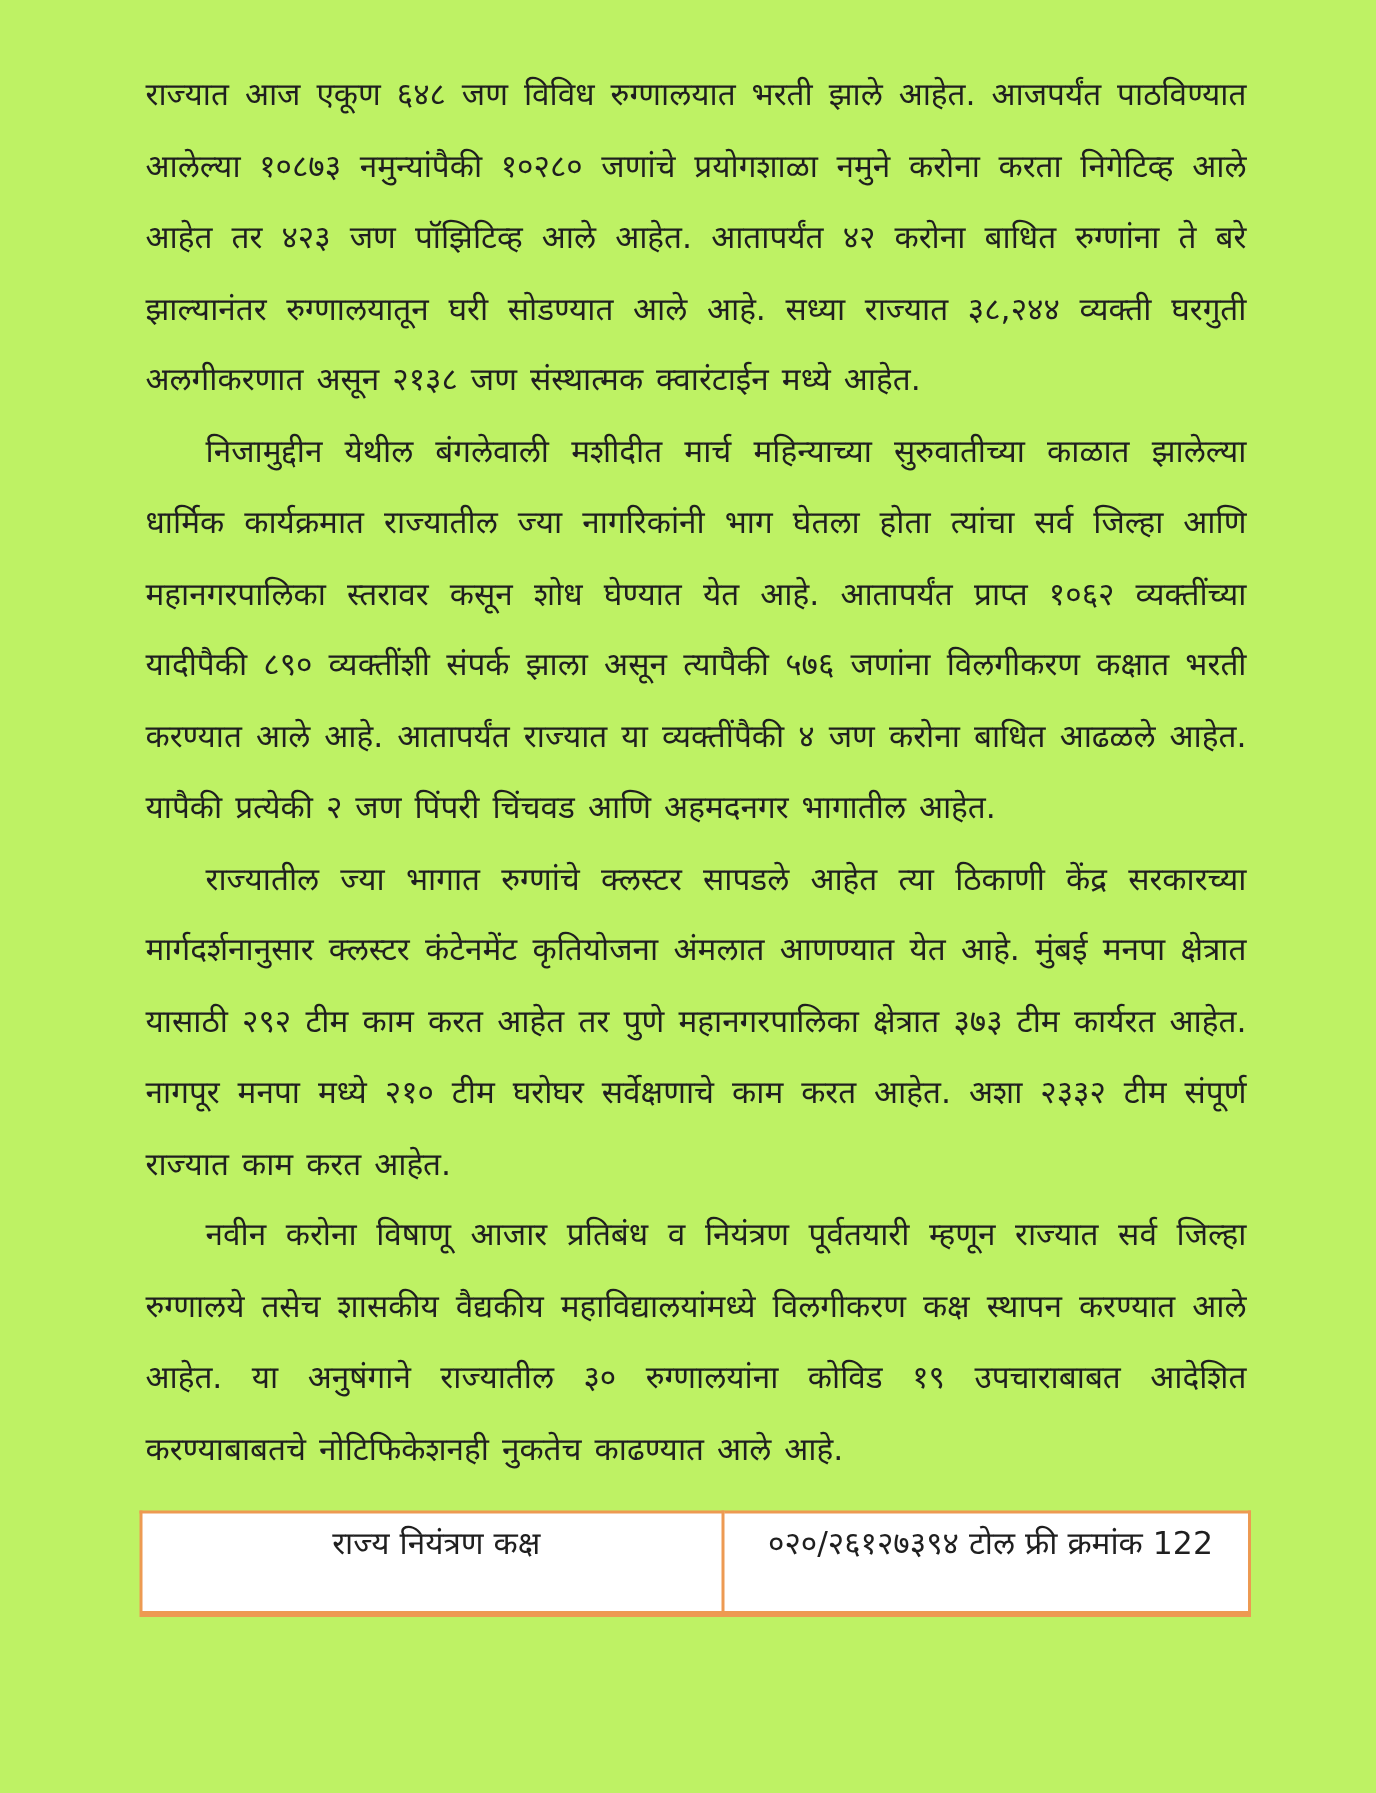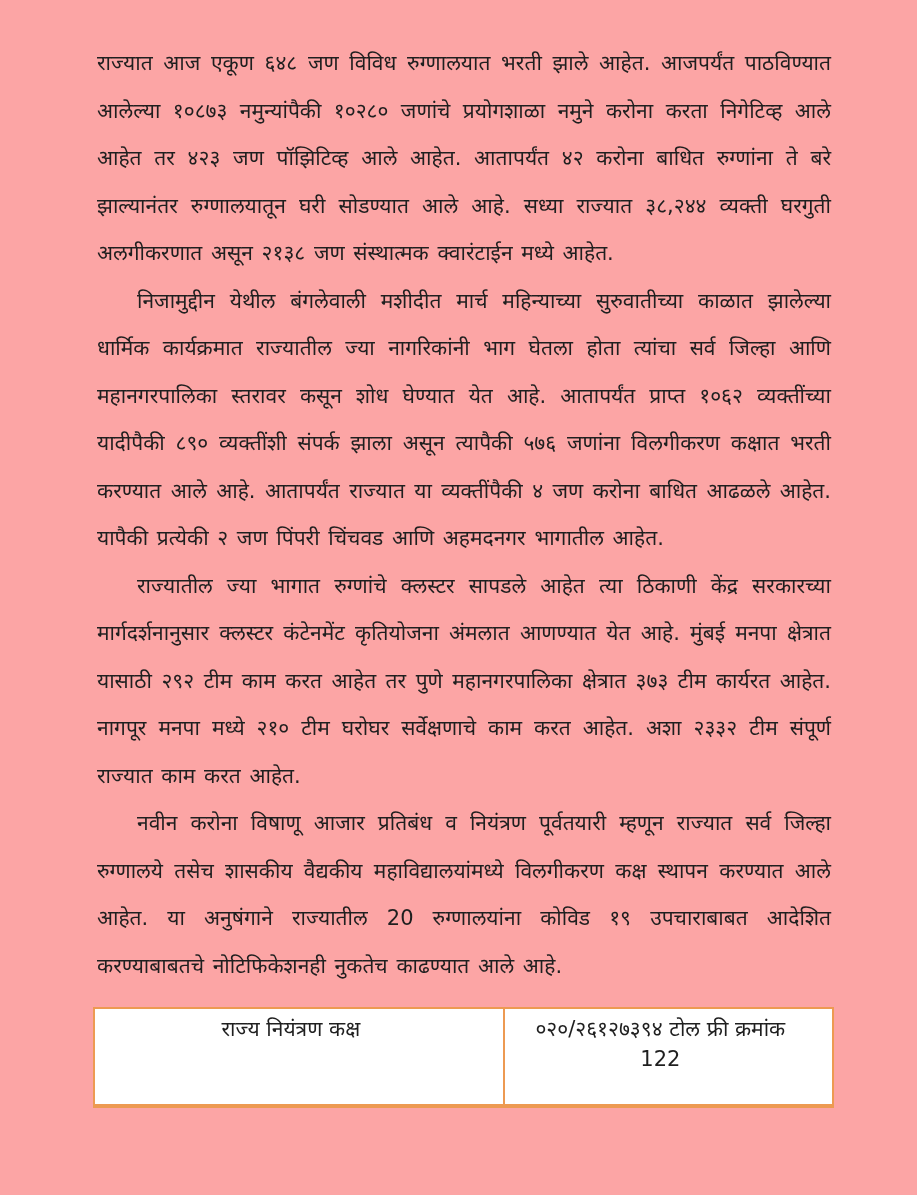"राज्यात आज एकूण ६४८ जण" .page { background: #fca5a5 -> #bef264 }
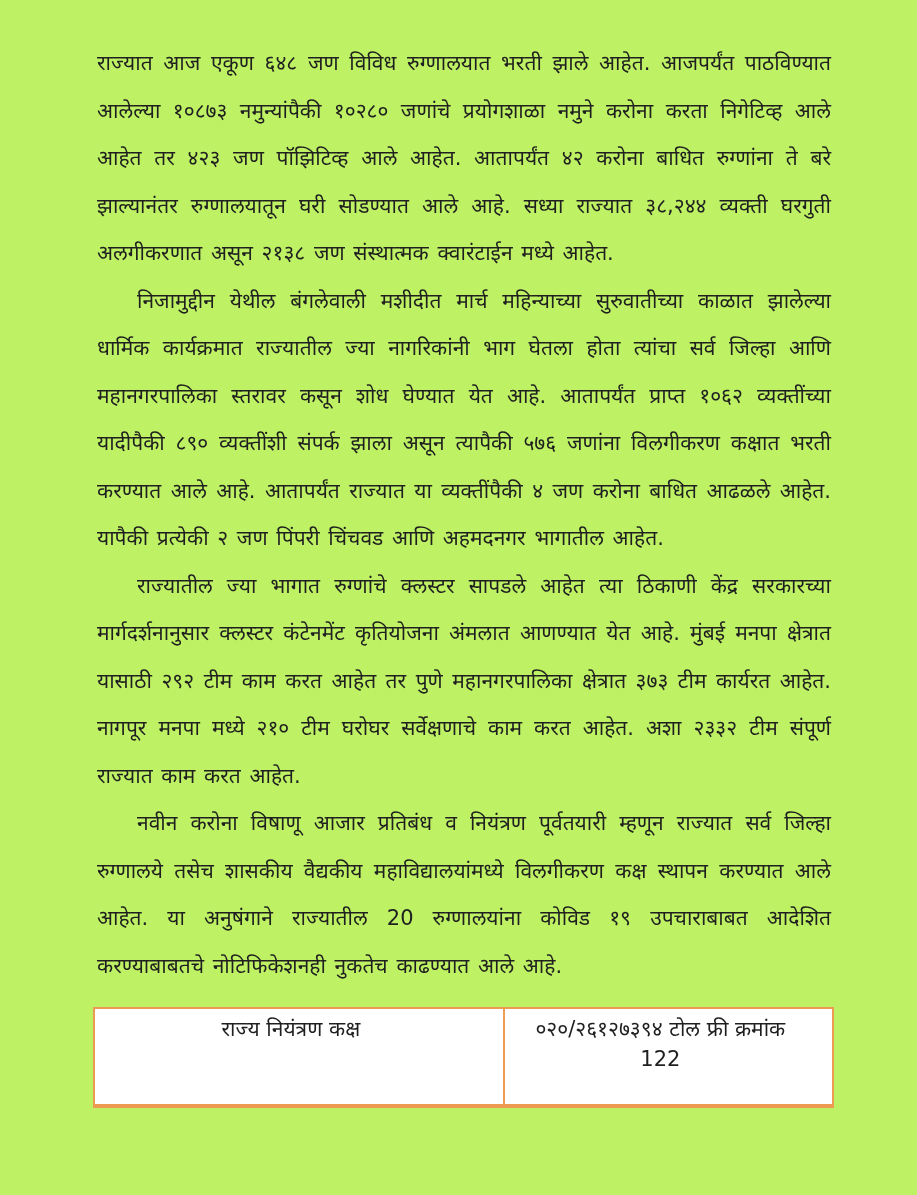"नवीन करोना विषाणू आजार प्रतिबंध" p.para { text: 20 -> ३० }
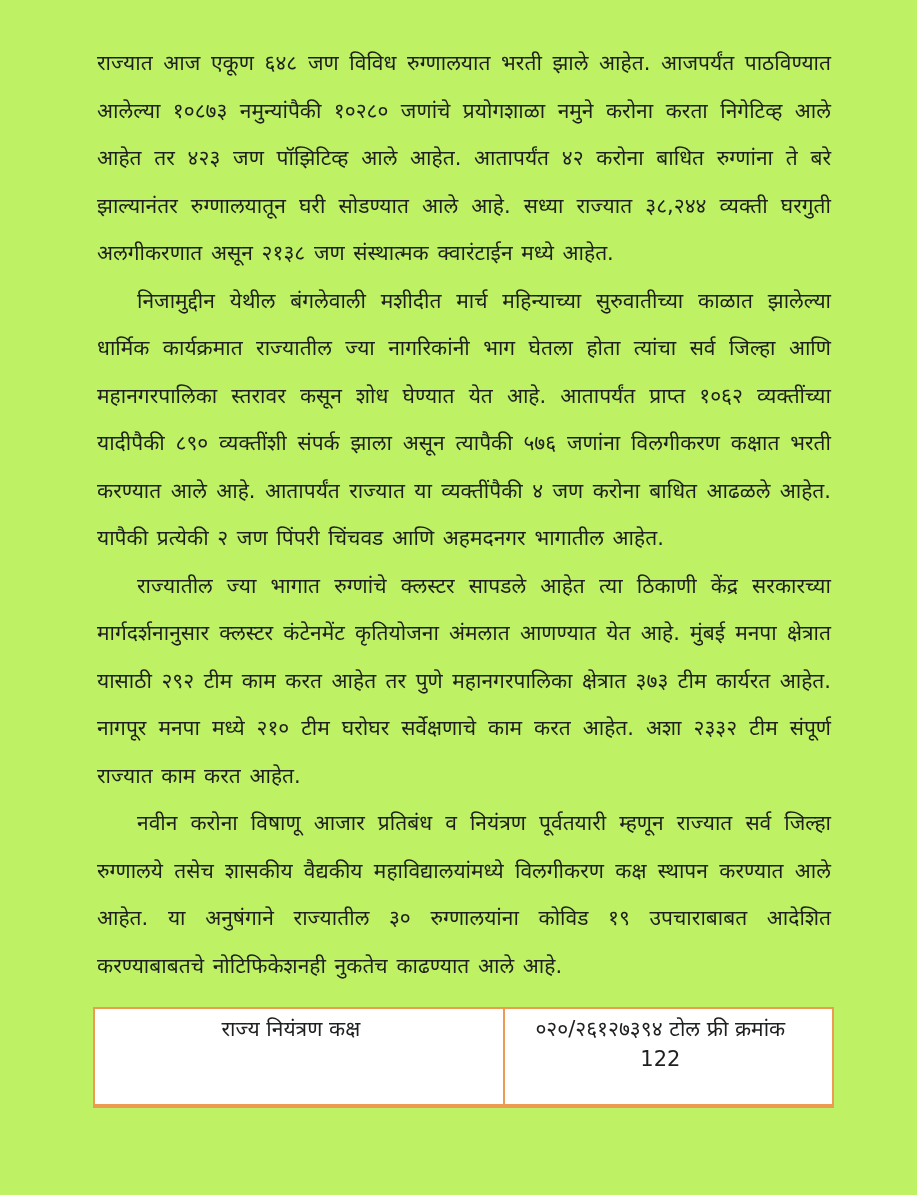"राज्य नियंत्रण कक्ष" .footer-table td { padding: 5px 26px 30px 10px -> 5px 4px 30px 10px }
